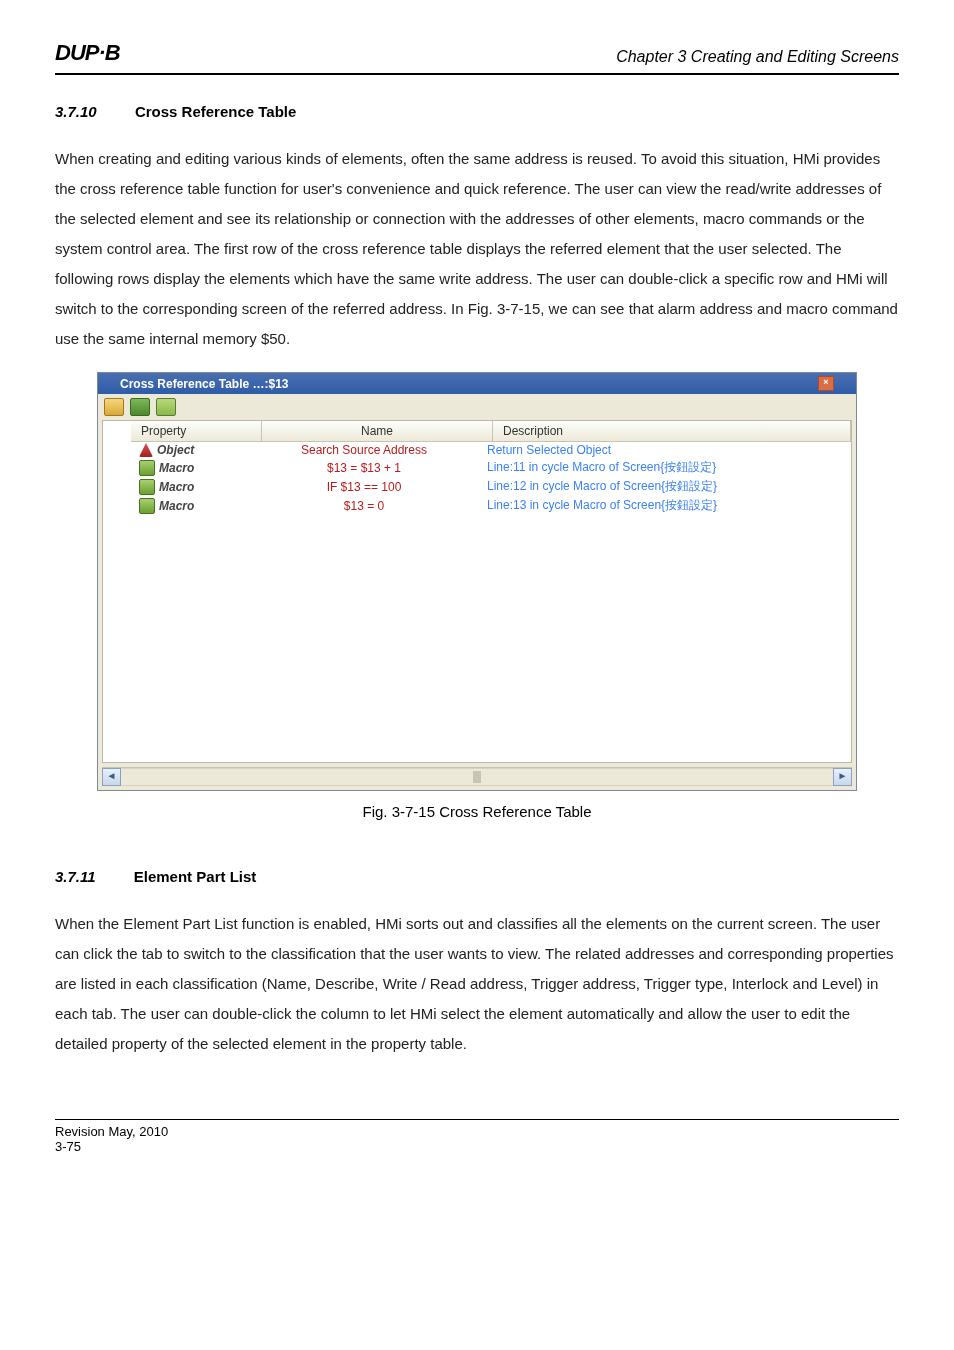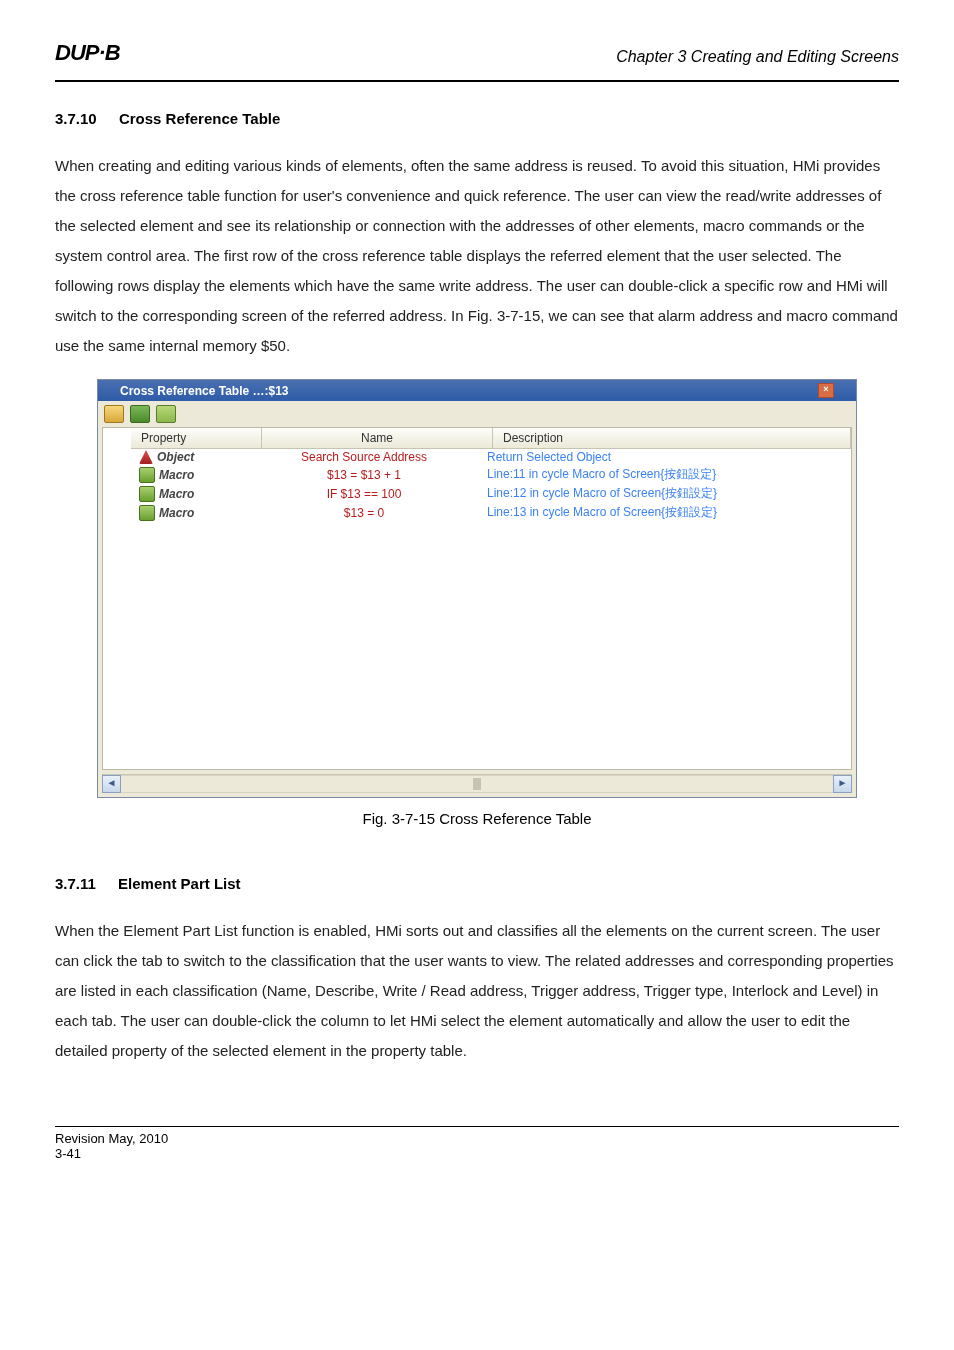"DUP·B" .header { padding-bottom: 14px -> 7px }
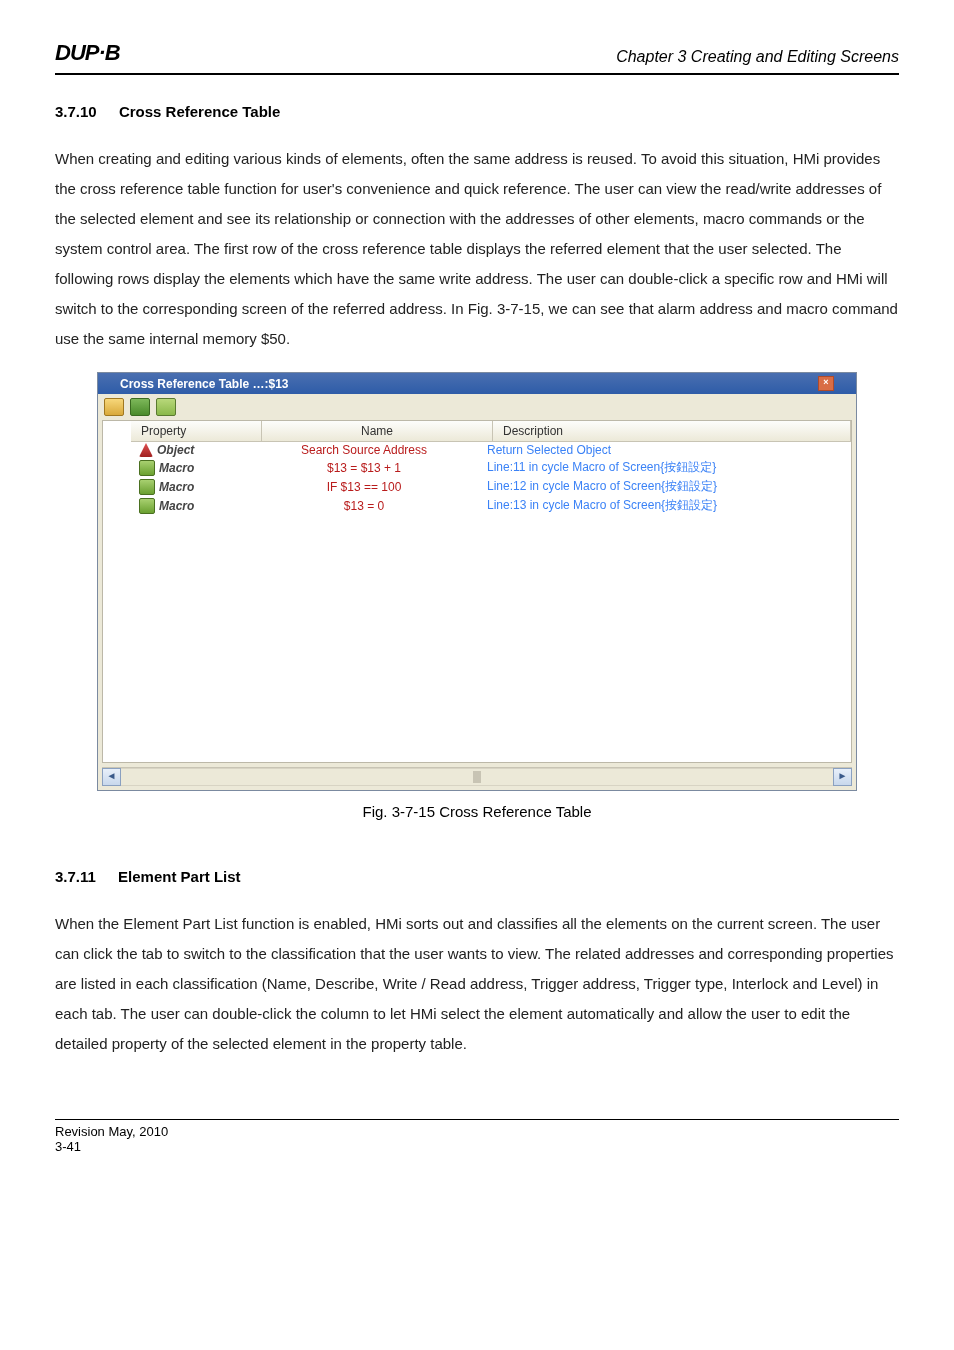"3.7.10" .section-heading .num { font-style: none -> italic; margin-right: 18px -> 34px }
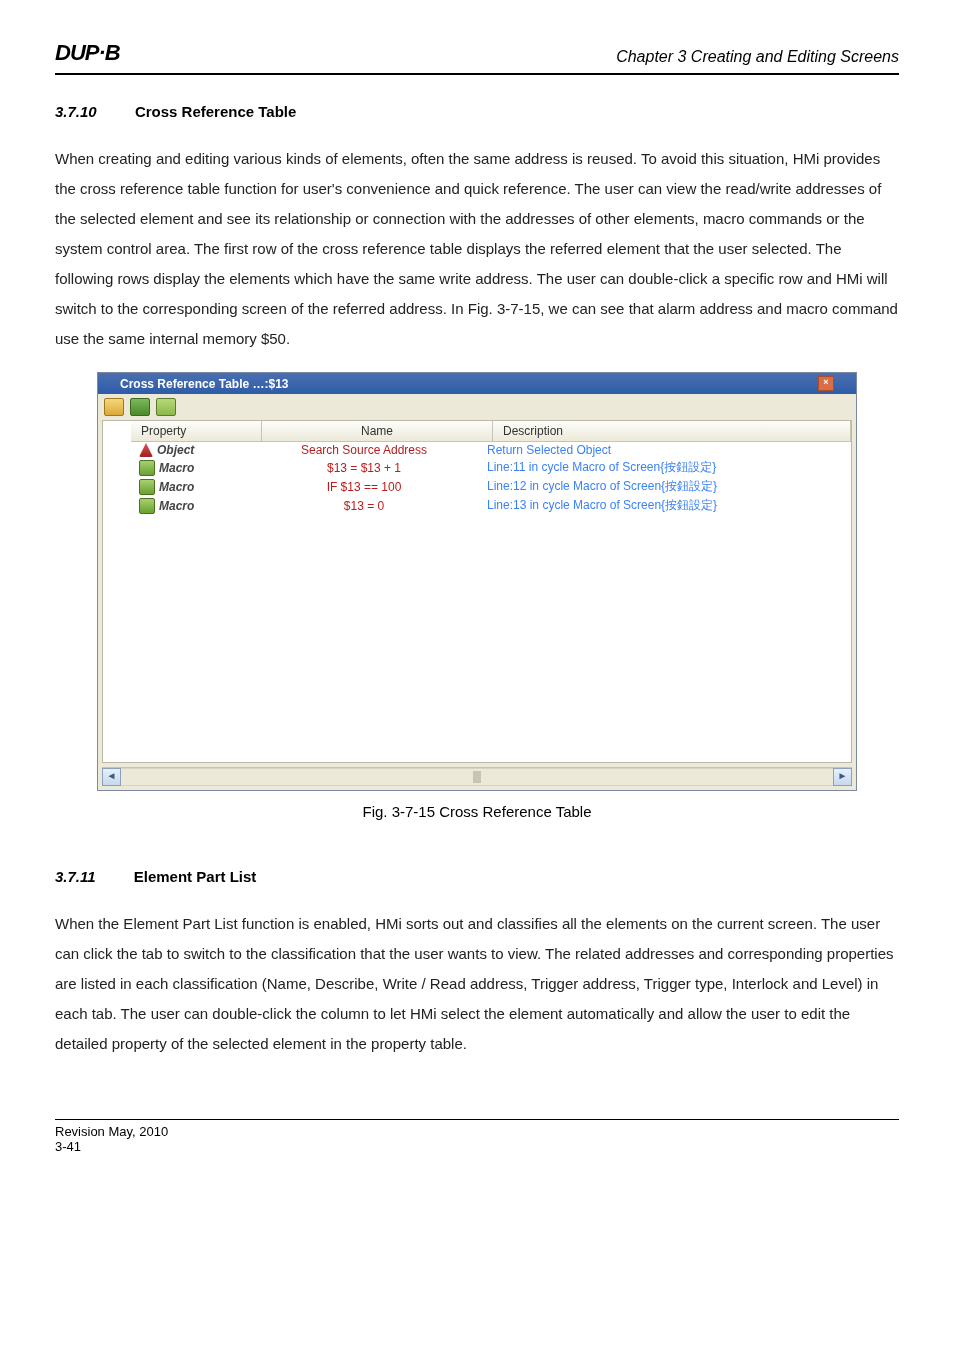"3-41" span { text: 3-41 -> 3-75 }
